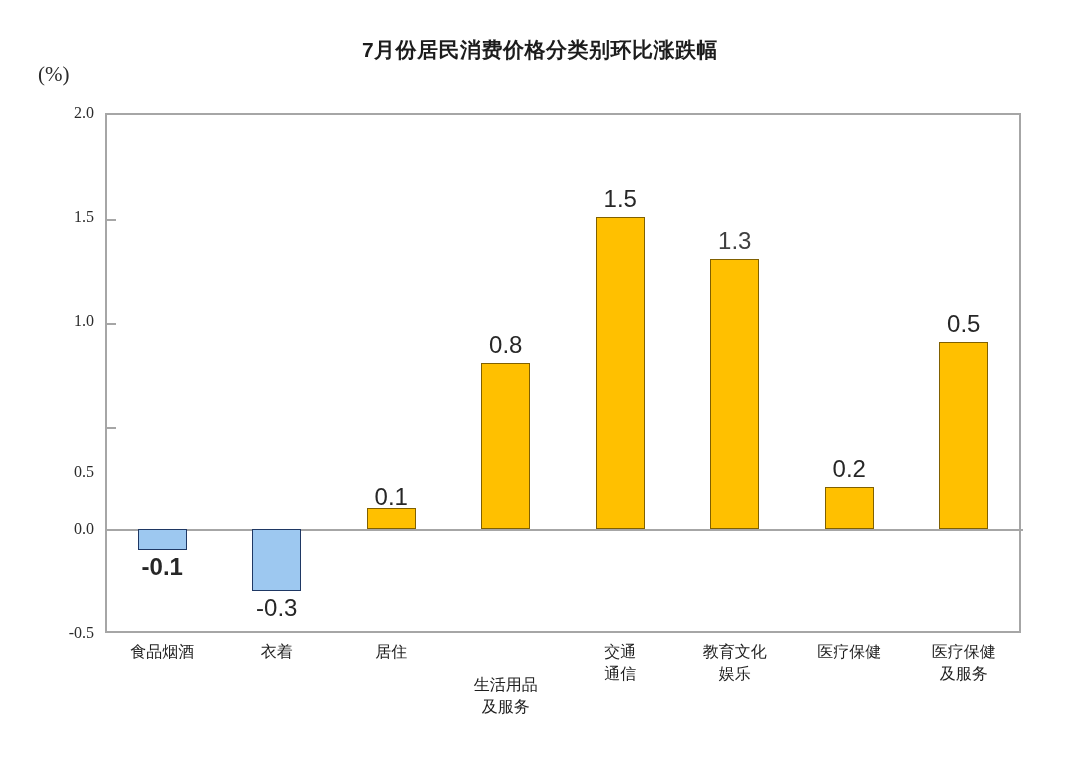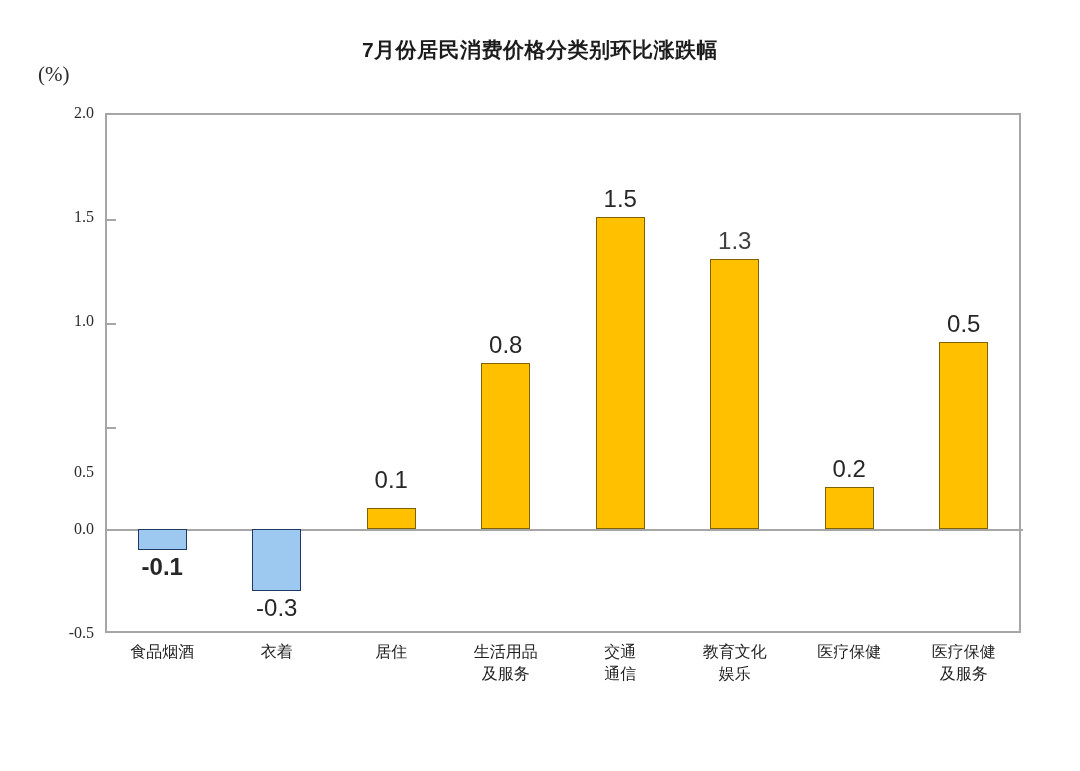"0.1" div.value-label { top: 353px -> 370px }
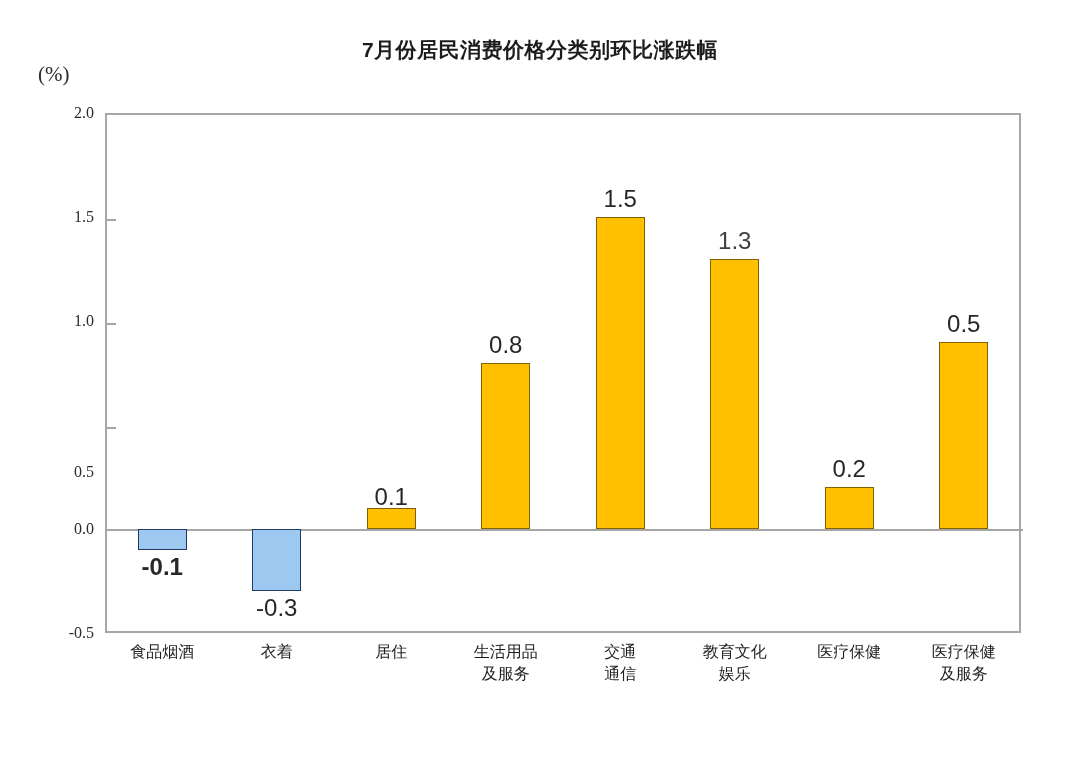"生活用品" div.cat-label { margin-top: none -> 33px }
